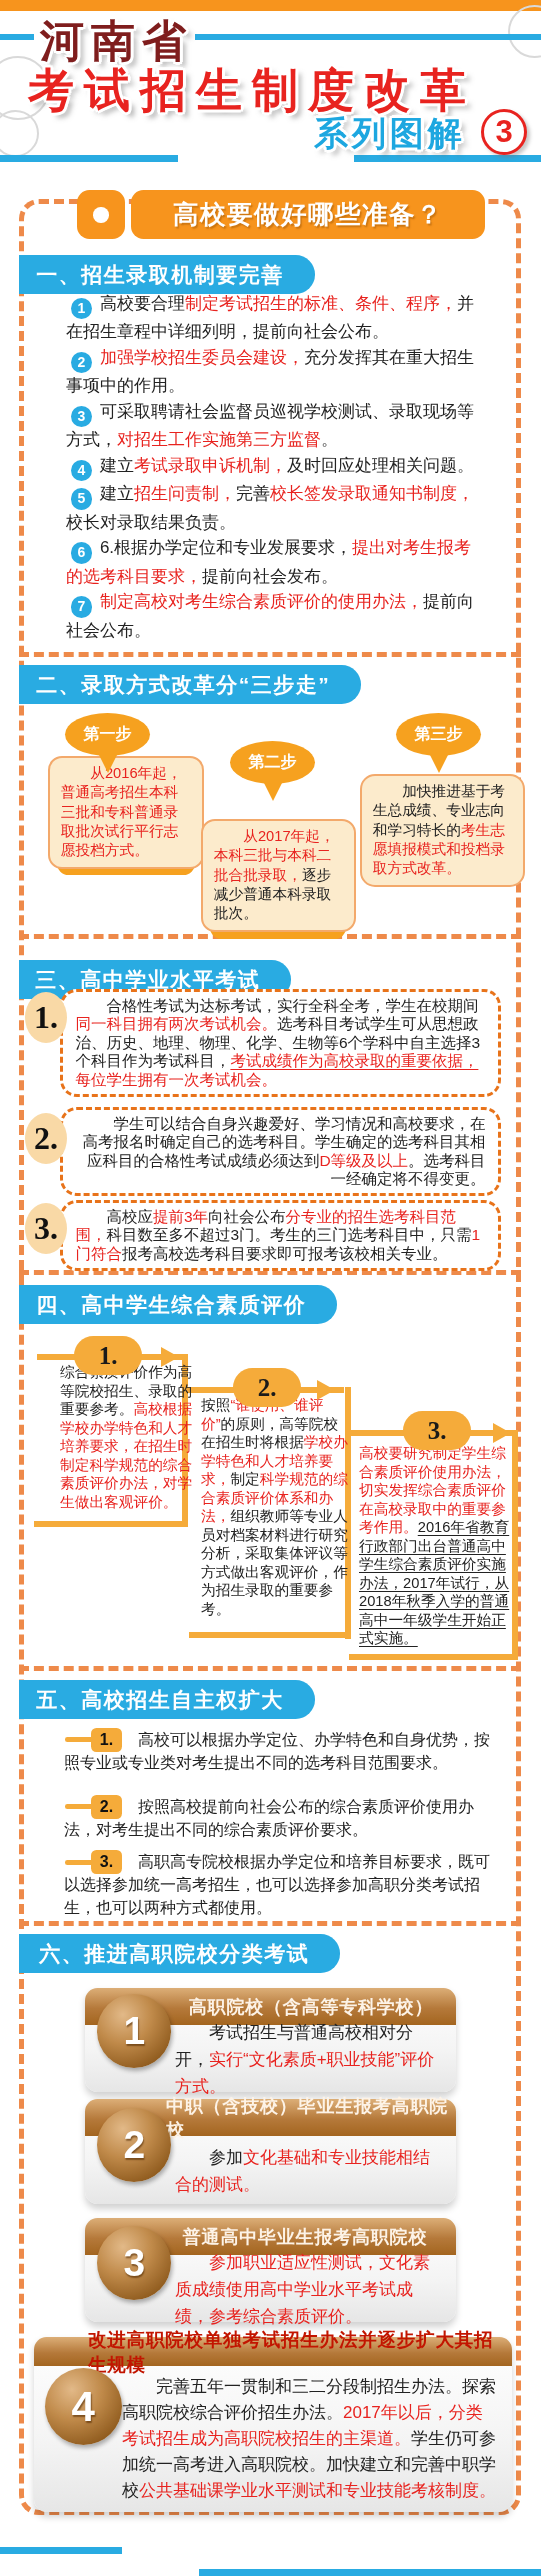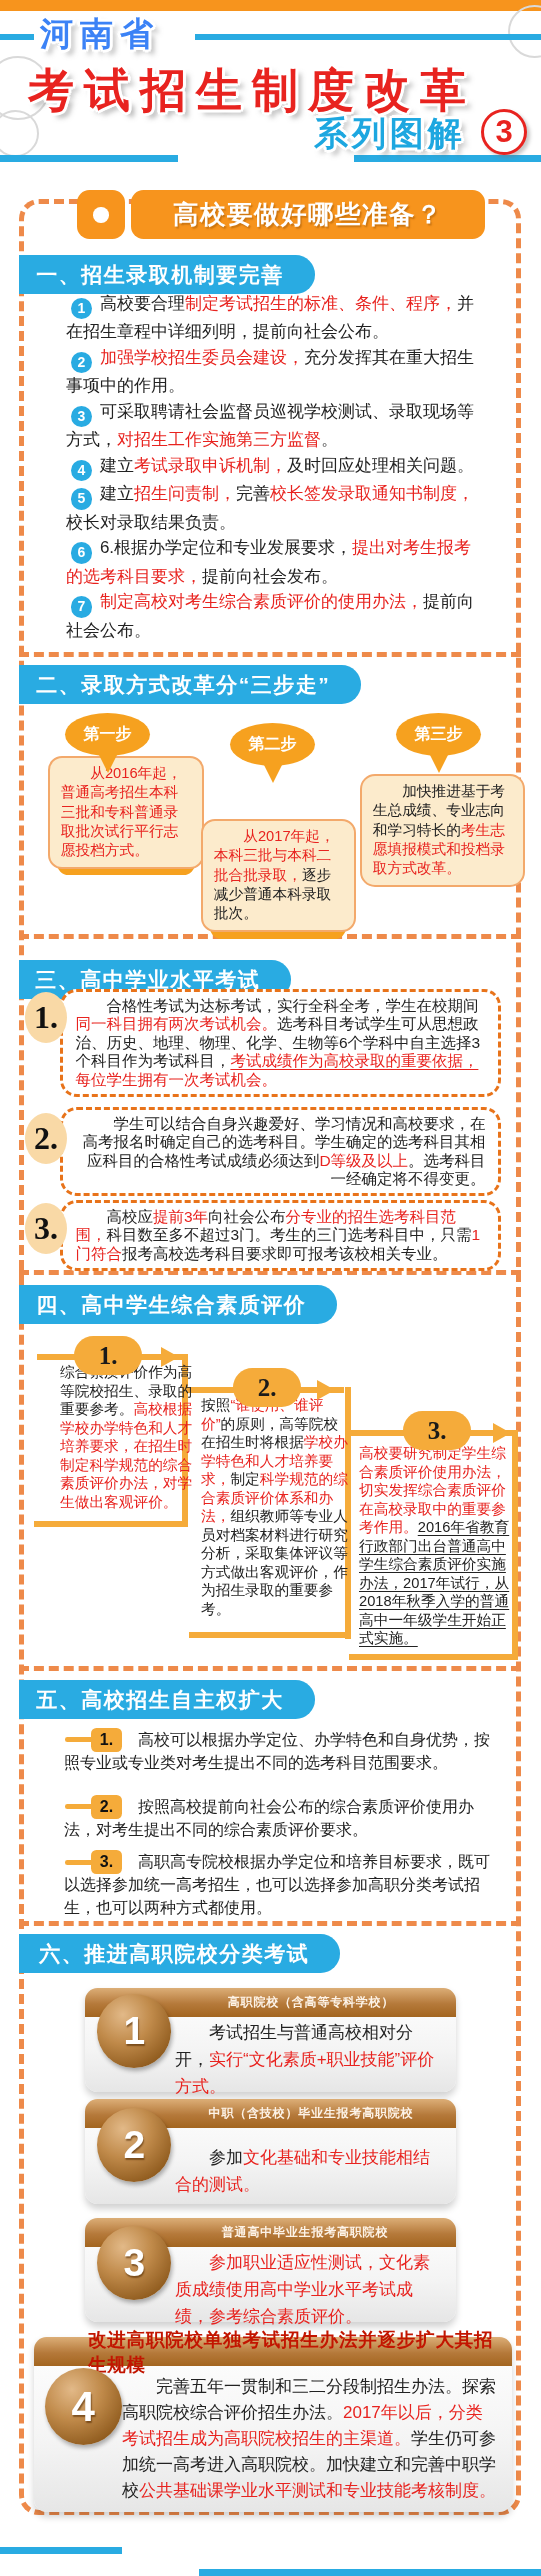"河南省" .t-prov { color: #3b82f6 -> #7f1d1d; font-size: 33px -> 44px }
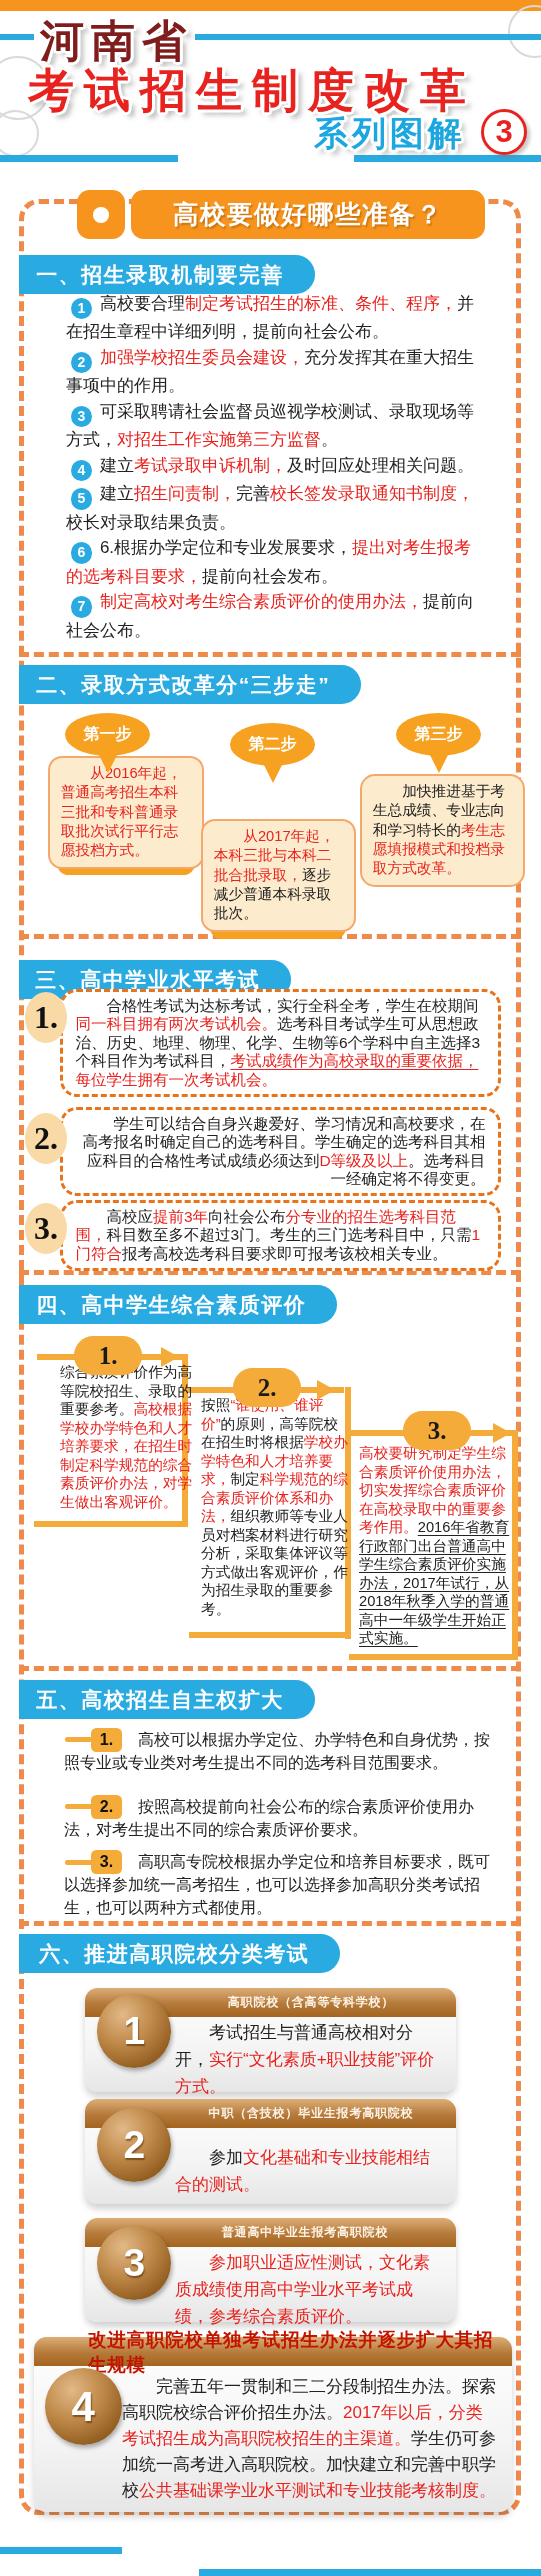"第二步" div.abs { top: 723px -> 741px }
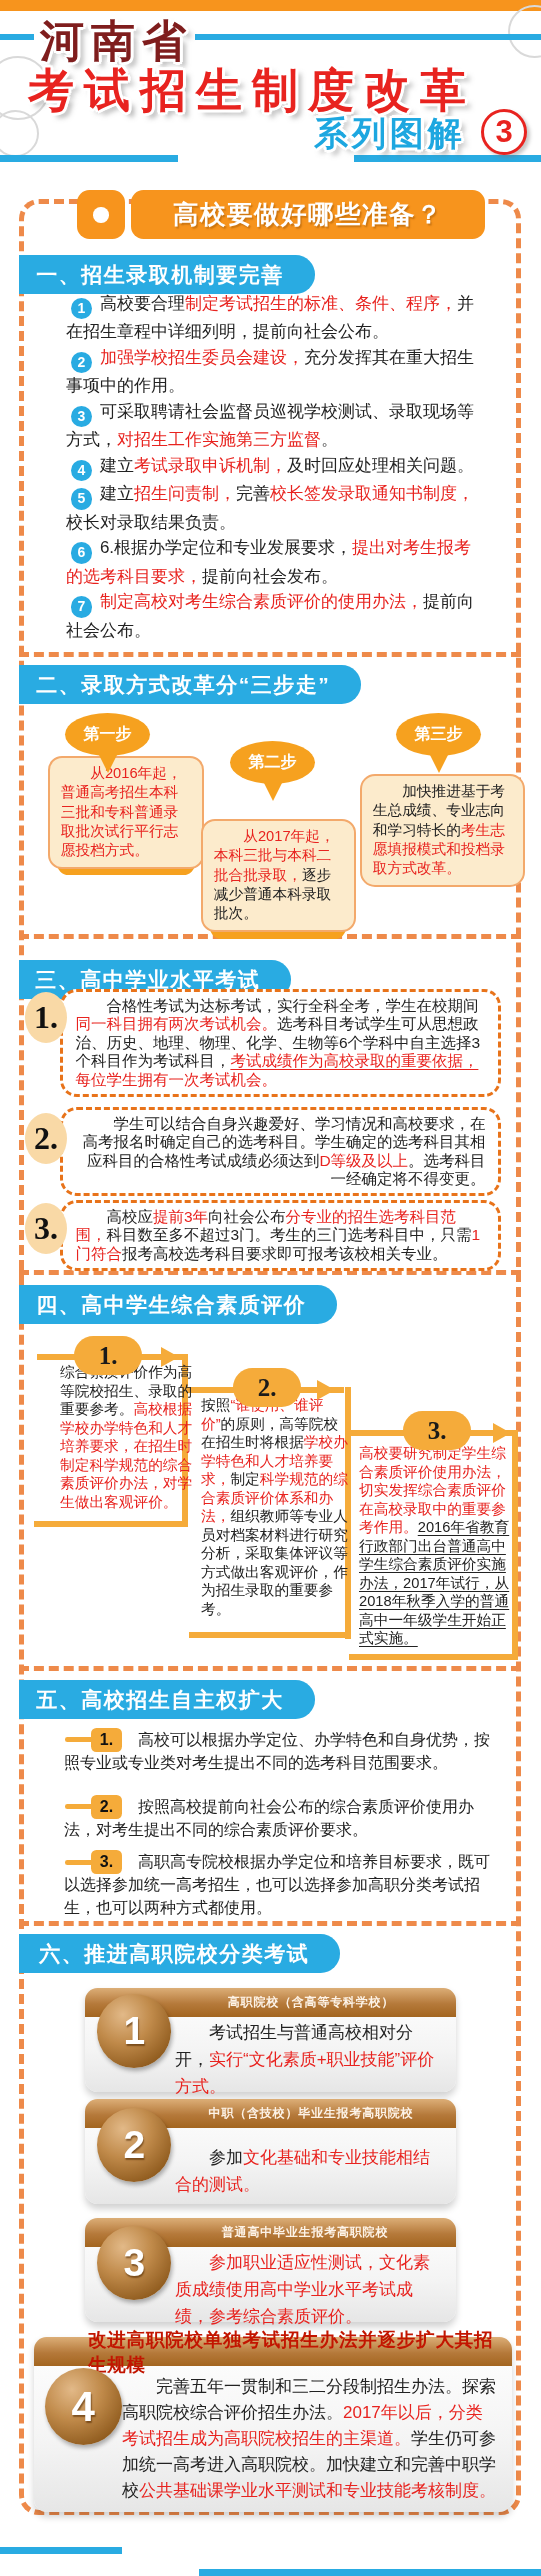"高职院校（含高等专科学校）" .chead { font-size: 12px -> 18px; height: 29px -> 37px }
